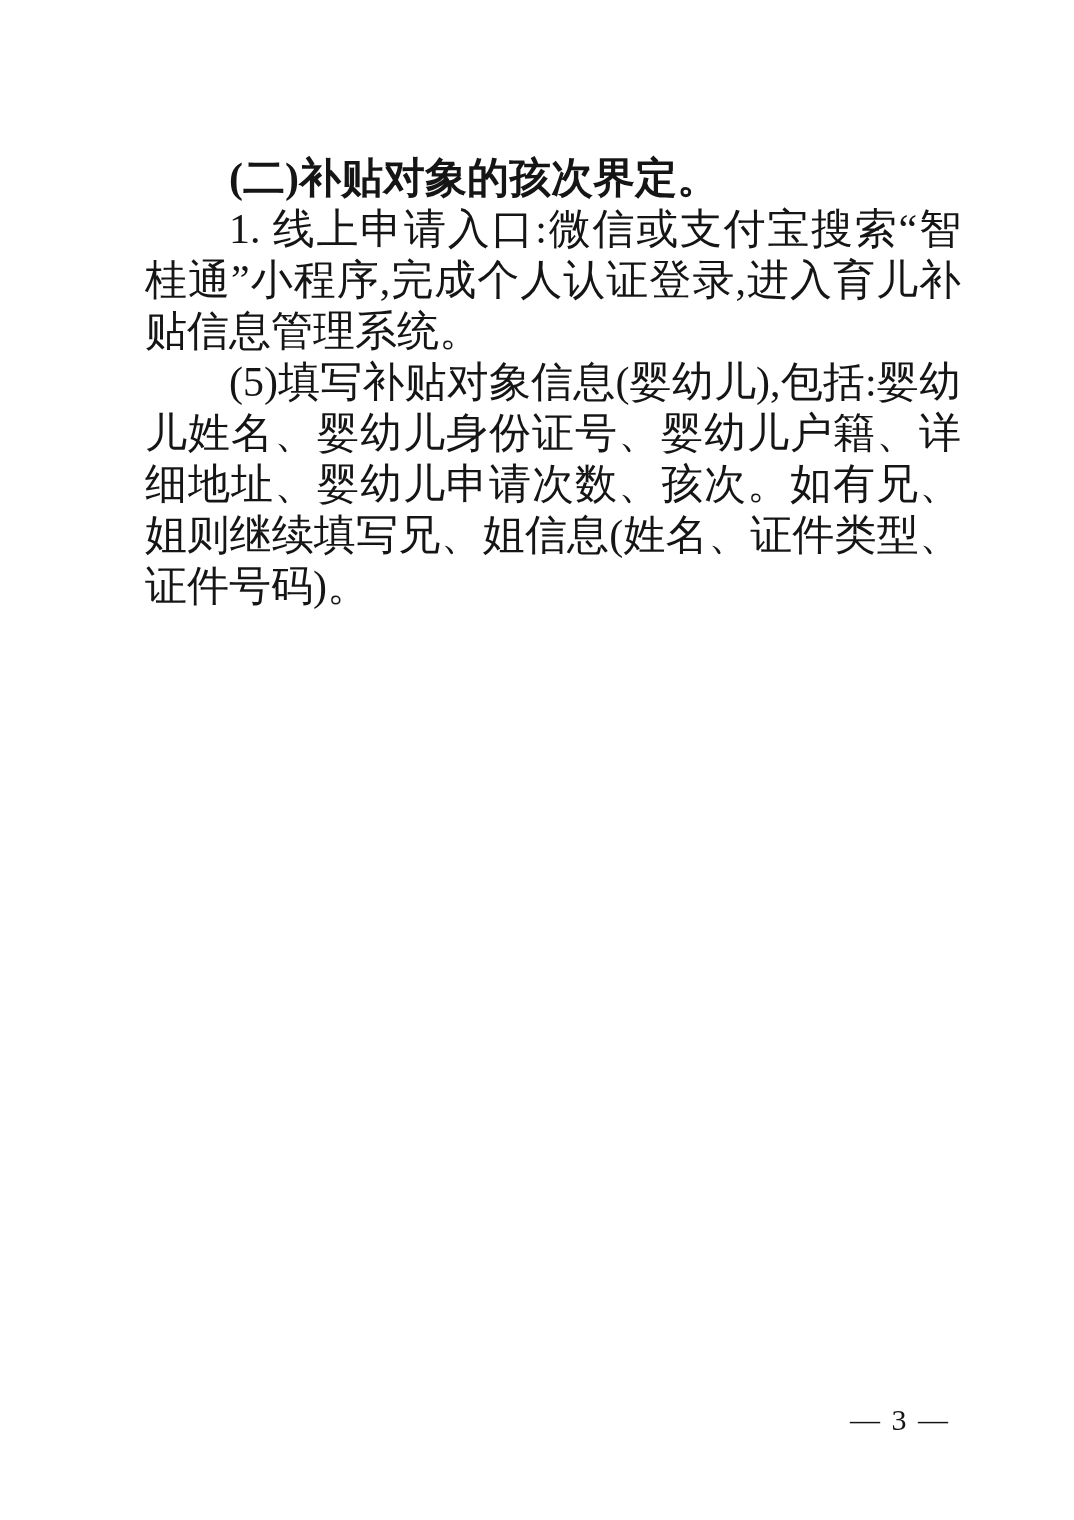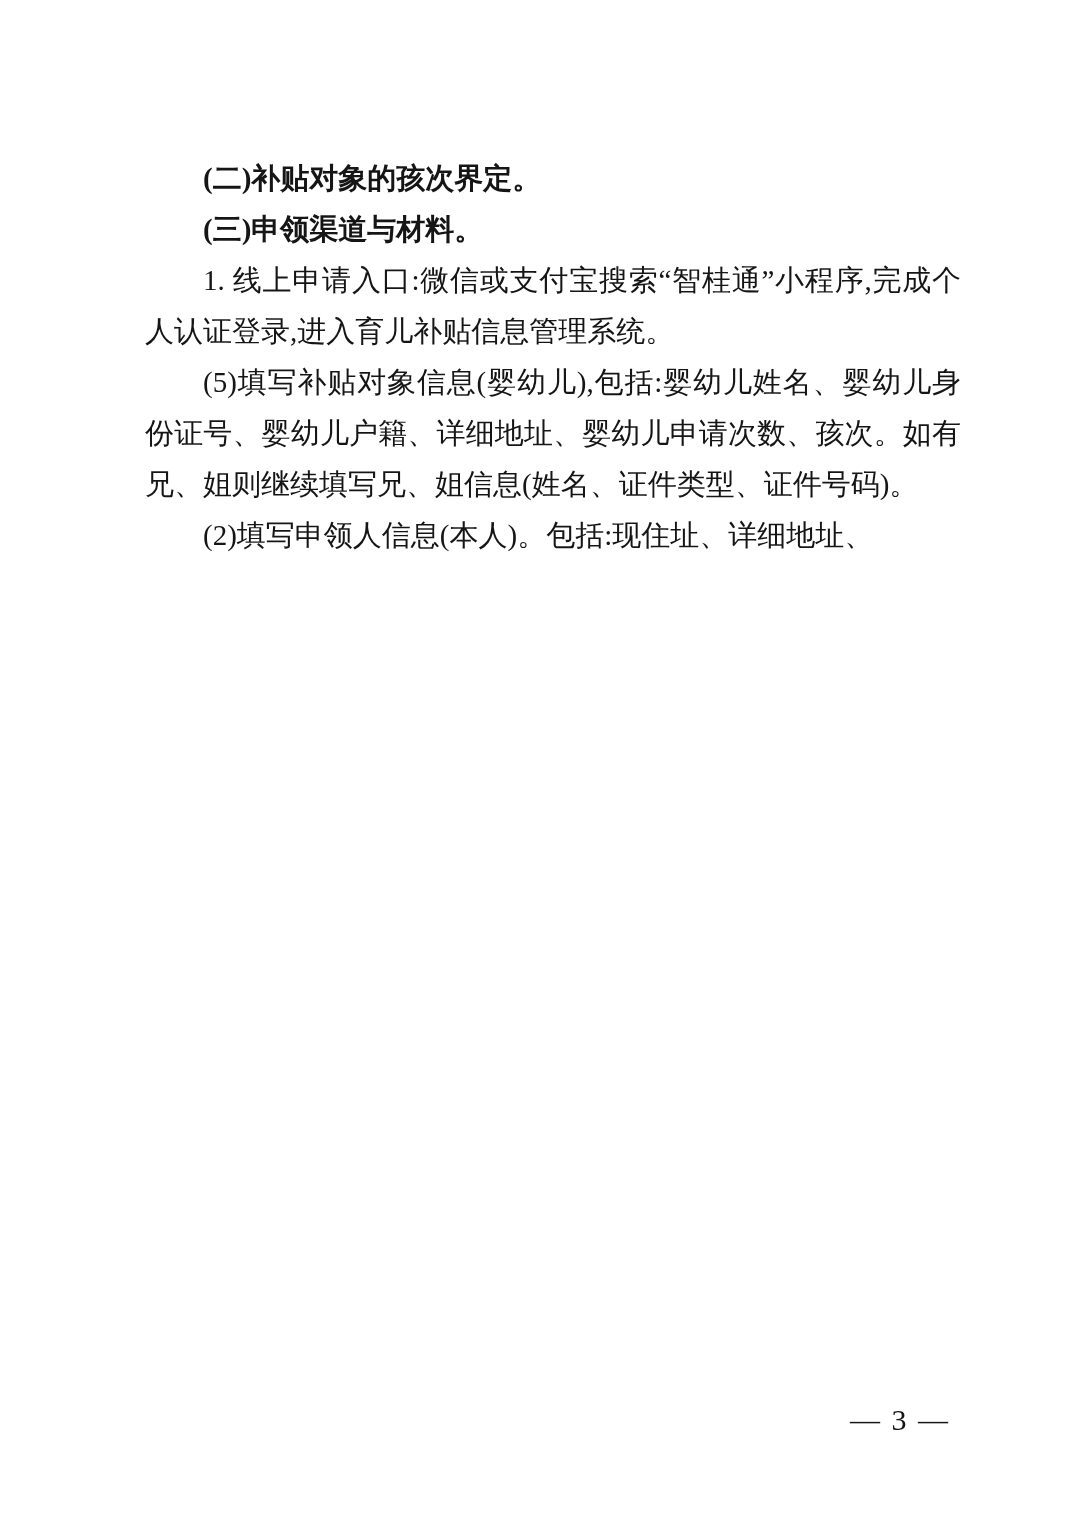"(二)补贴对象的孩次界定。" .para { font-size: 29px -> 42px }
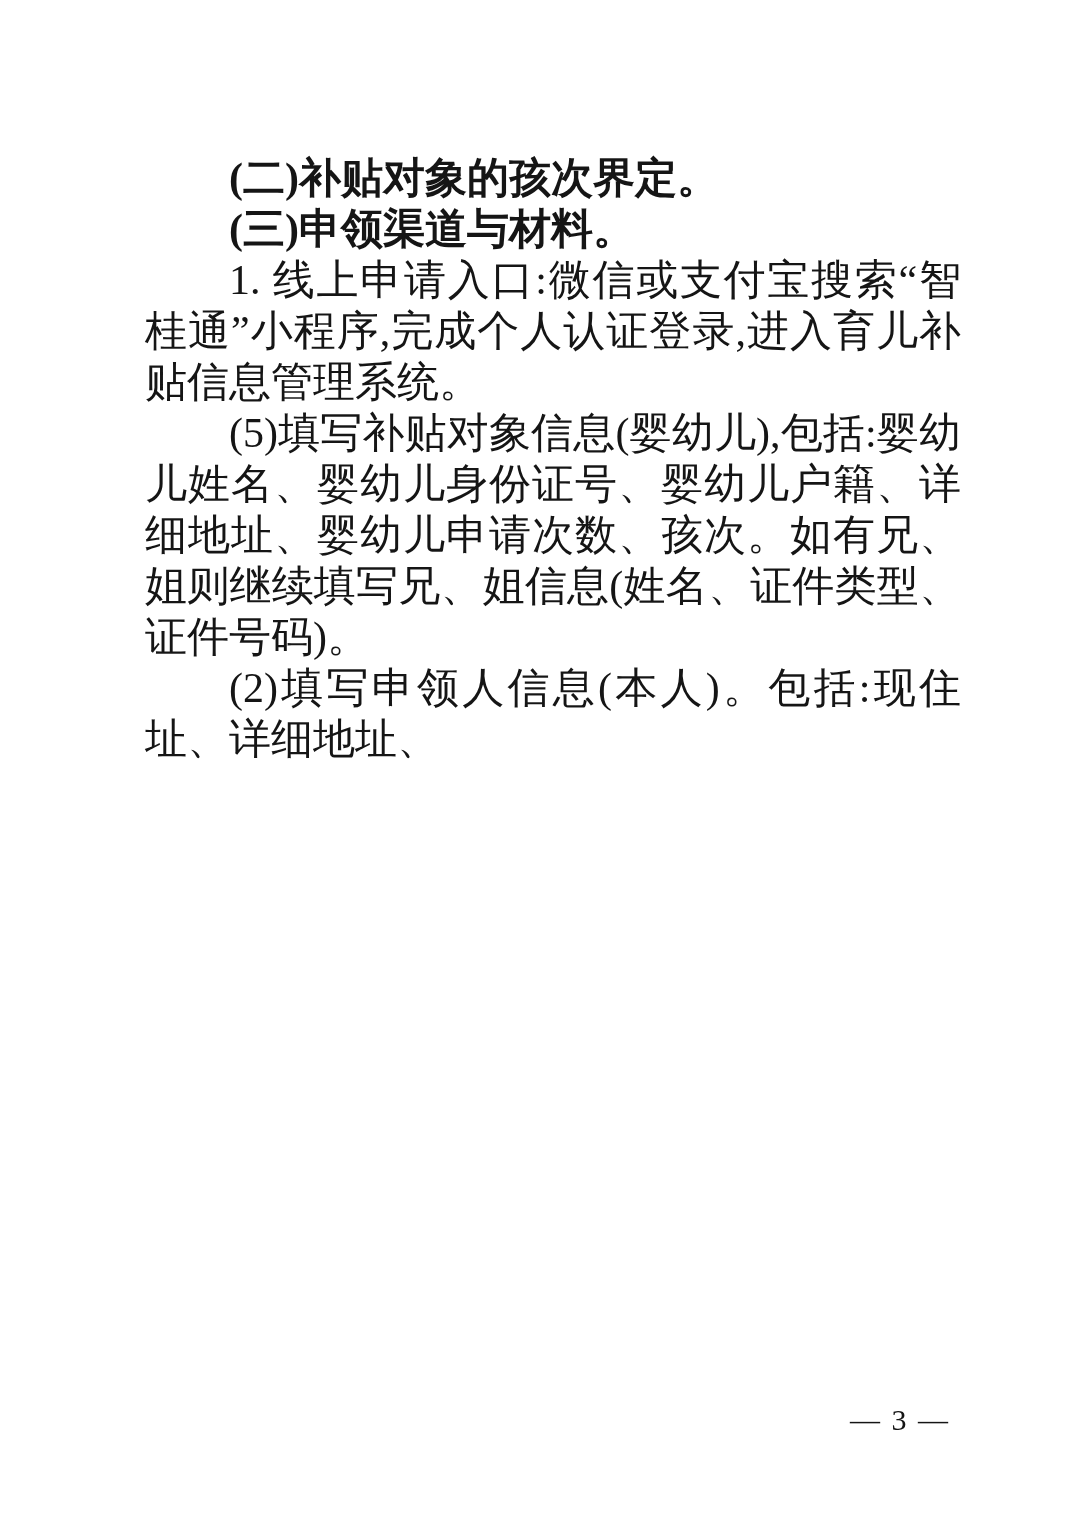"(三)申领渠道与材料。" p.para { html: <p>(三)申领渠道与材料。</p> -> none }
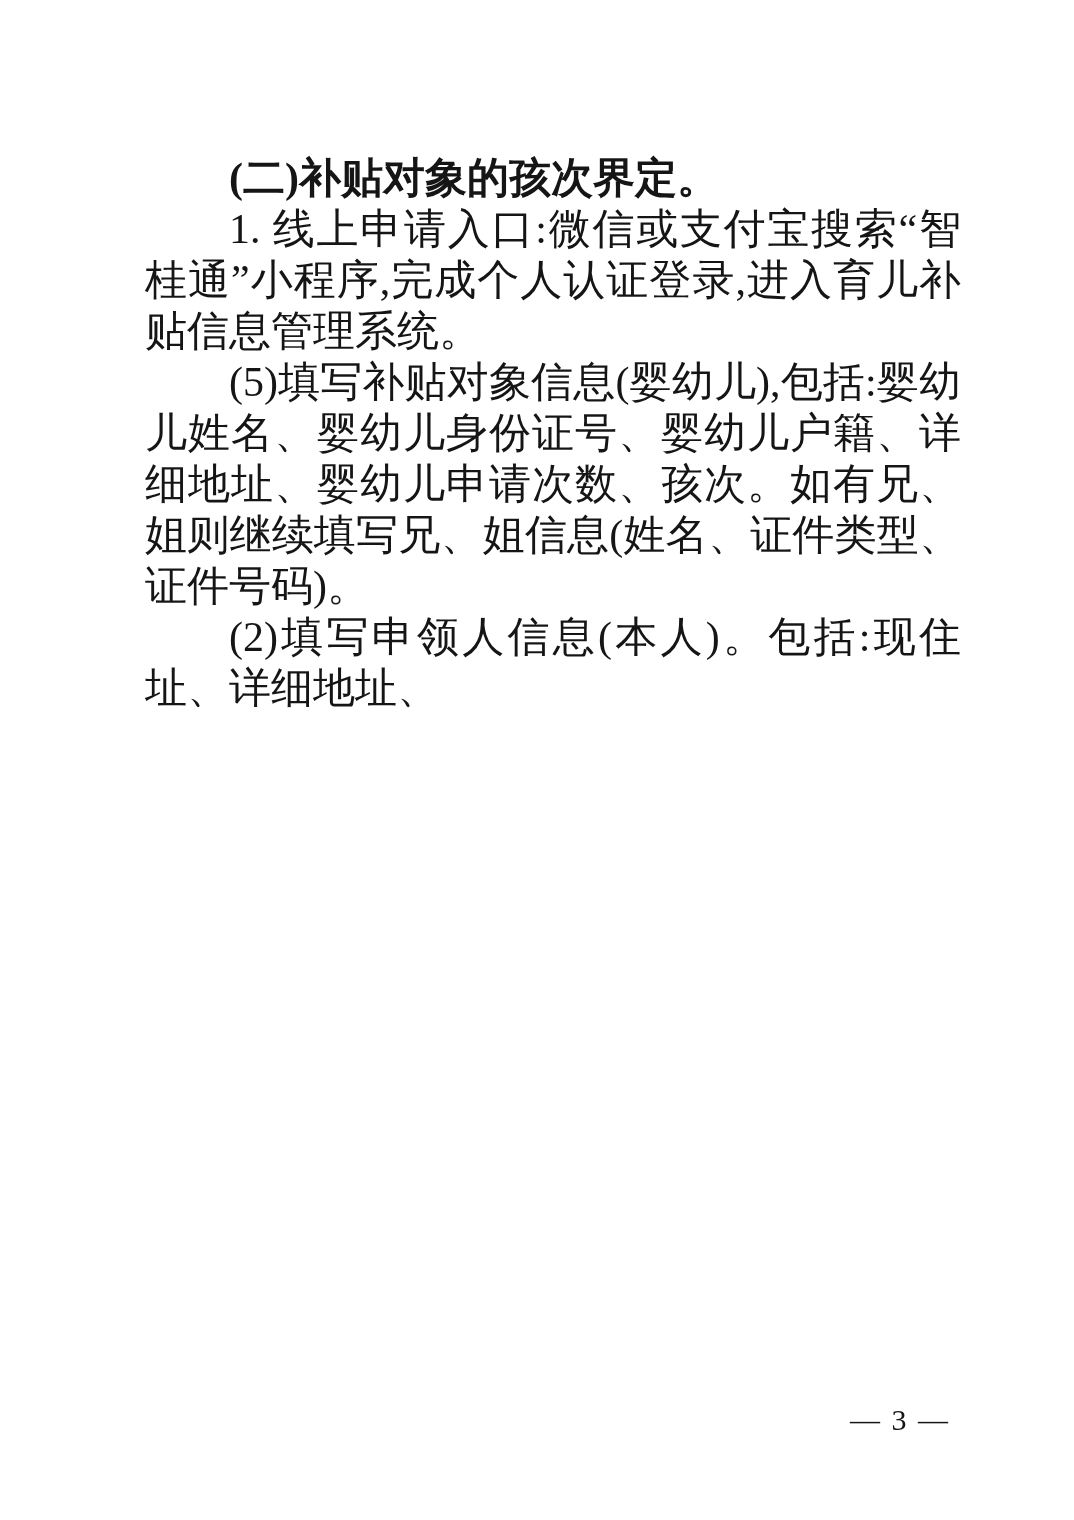"(2)填写申领人信息(本人)。包括:现住址、详细地址、" p.para { html: <p>(2)填写申领人信息(本人)。包括:现住址、详细地址、</p> -> none }
